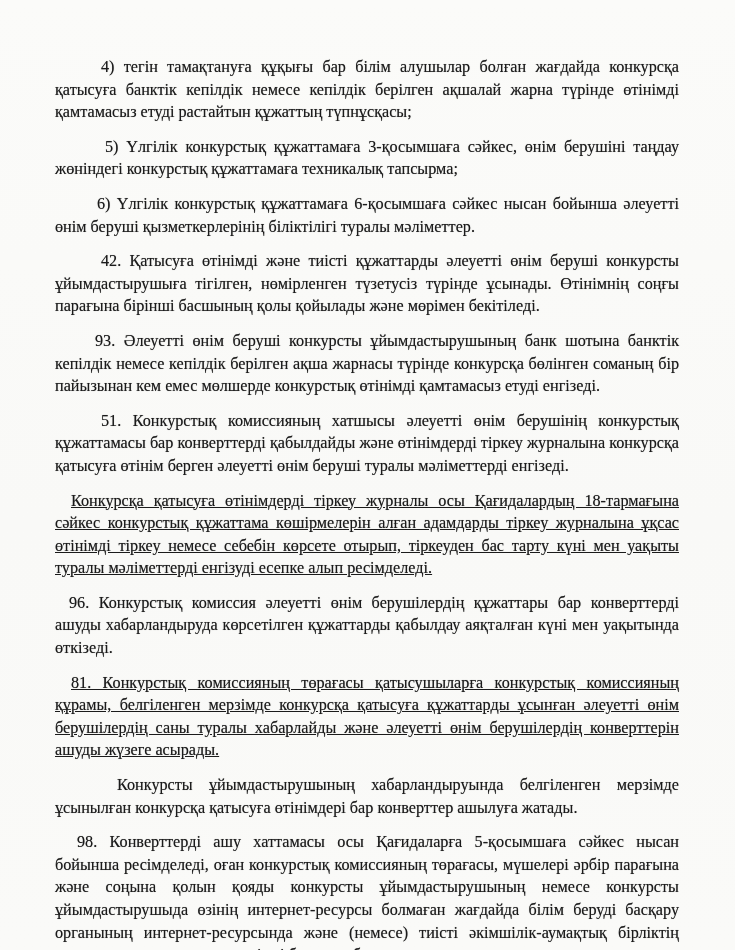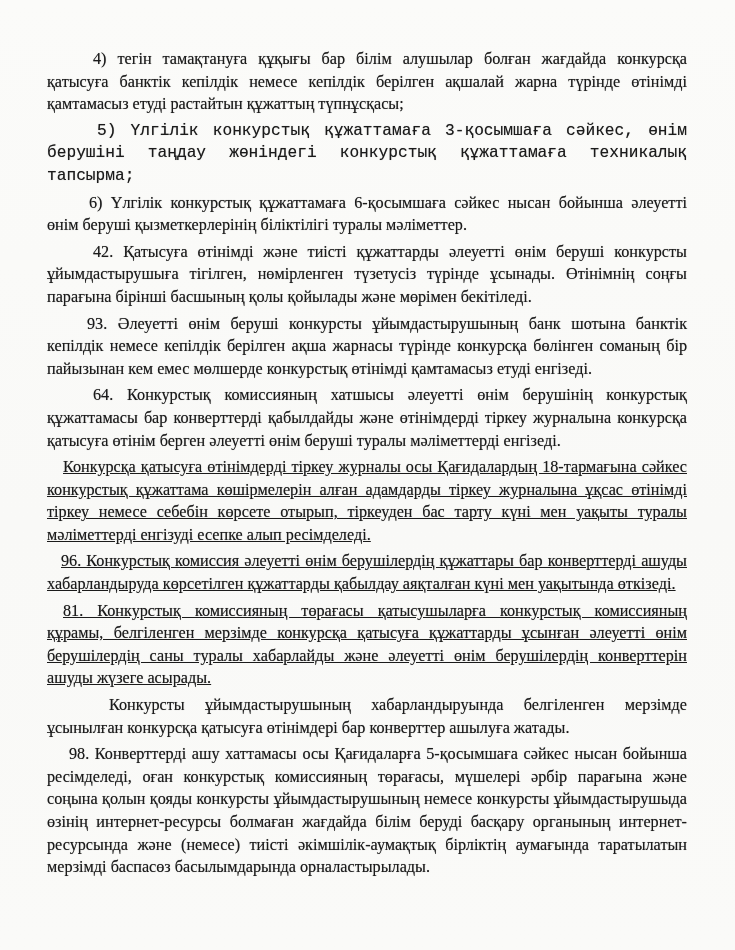"4) тегін тамақтануға құқығы бар" .page p { margin: 4px -> 12px }
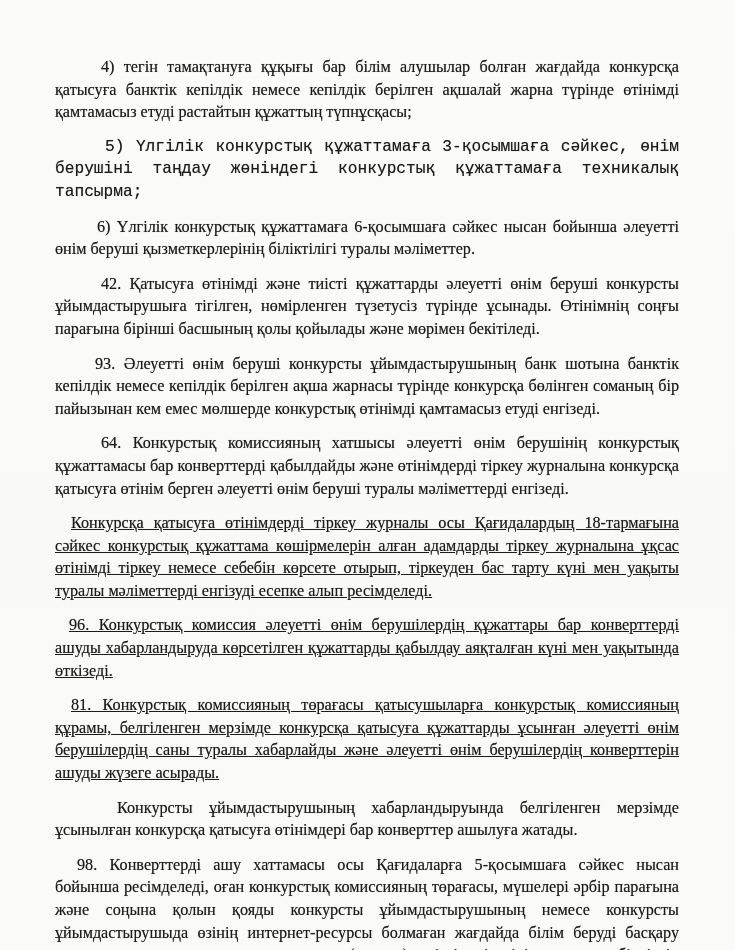"5) Үлгілік конкурстық құжаттамаға" .i50 { font-family: Liberation Mono, monospace -> none }
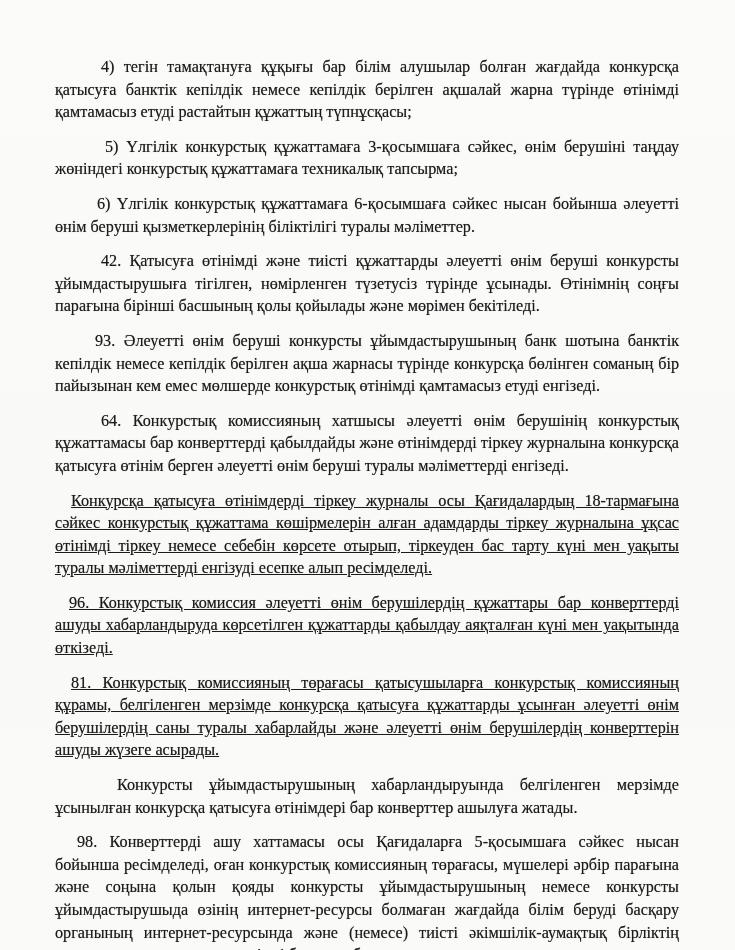"64. Конкурстық комиссияның хатшысы" p.i46 { text: 64 -> 51 }
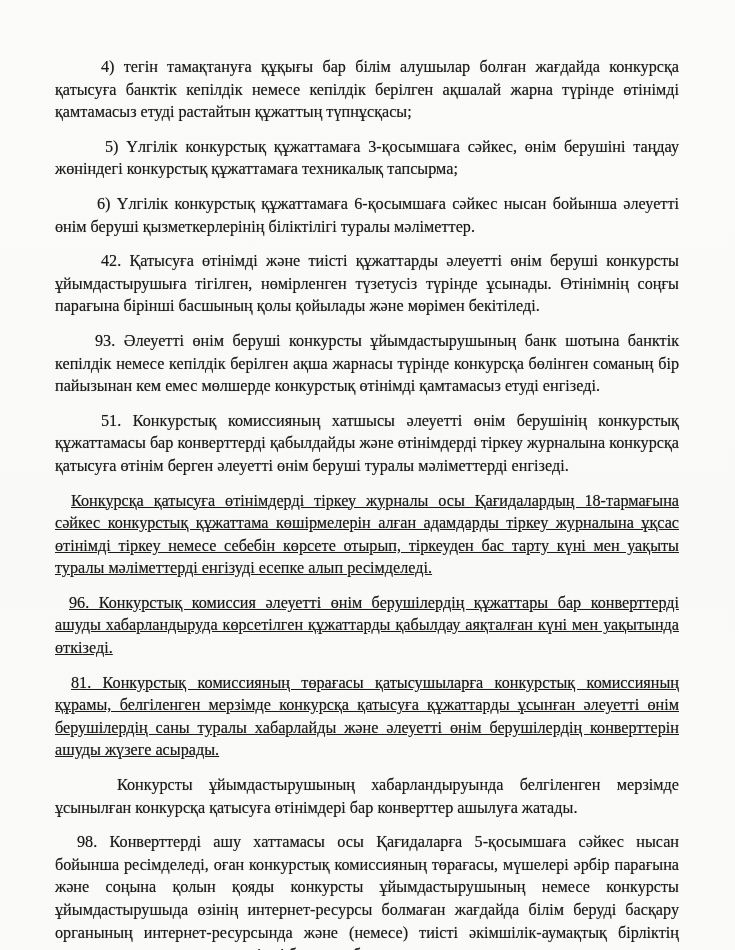"96. Конкурстық комиссия әлеуетті өнім" .i14 { text-decoration: underline -> none }
